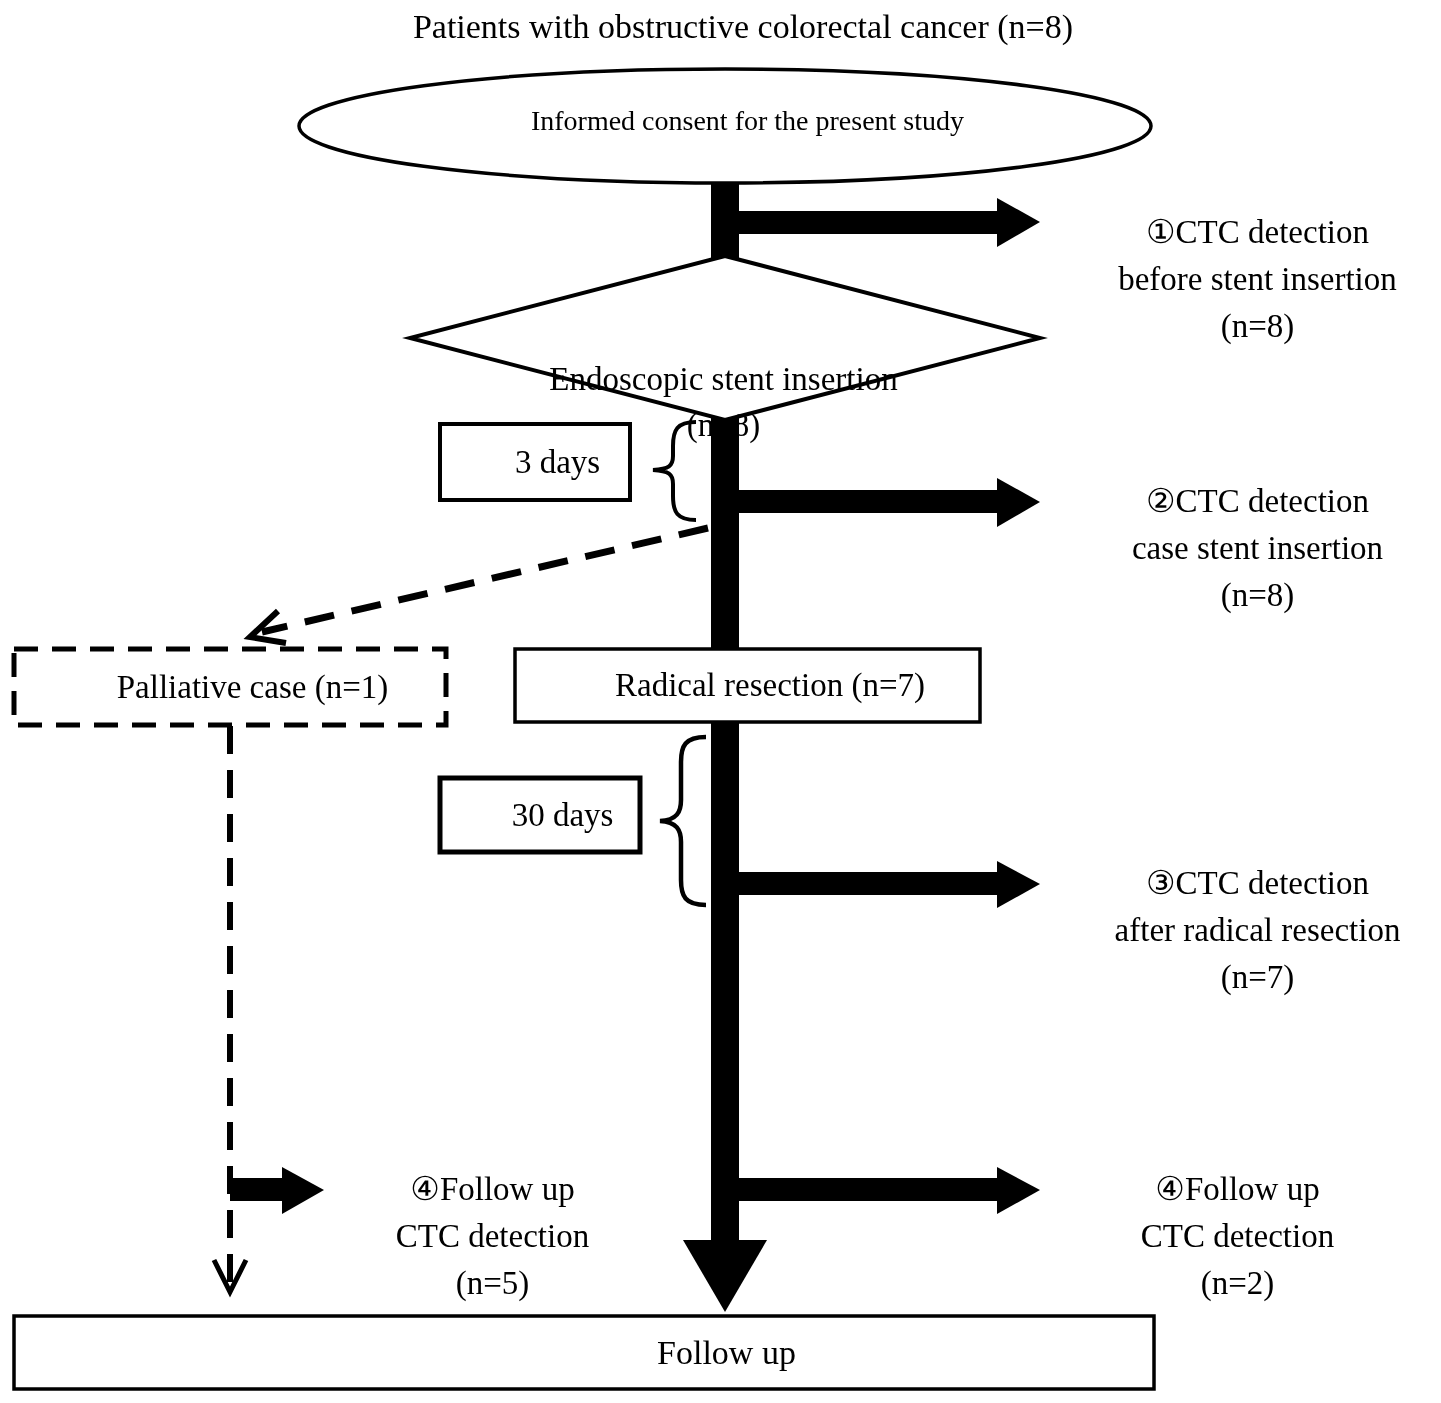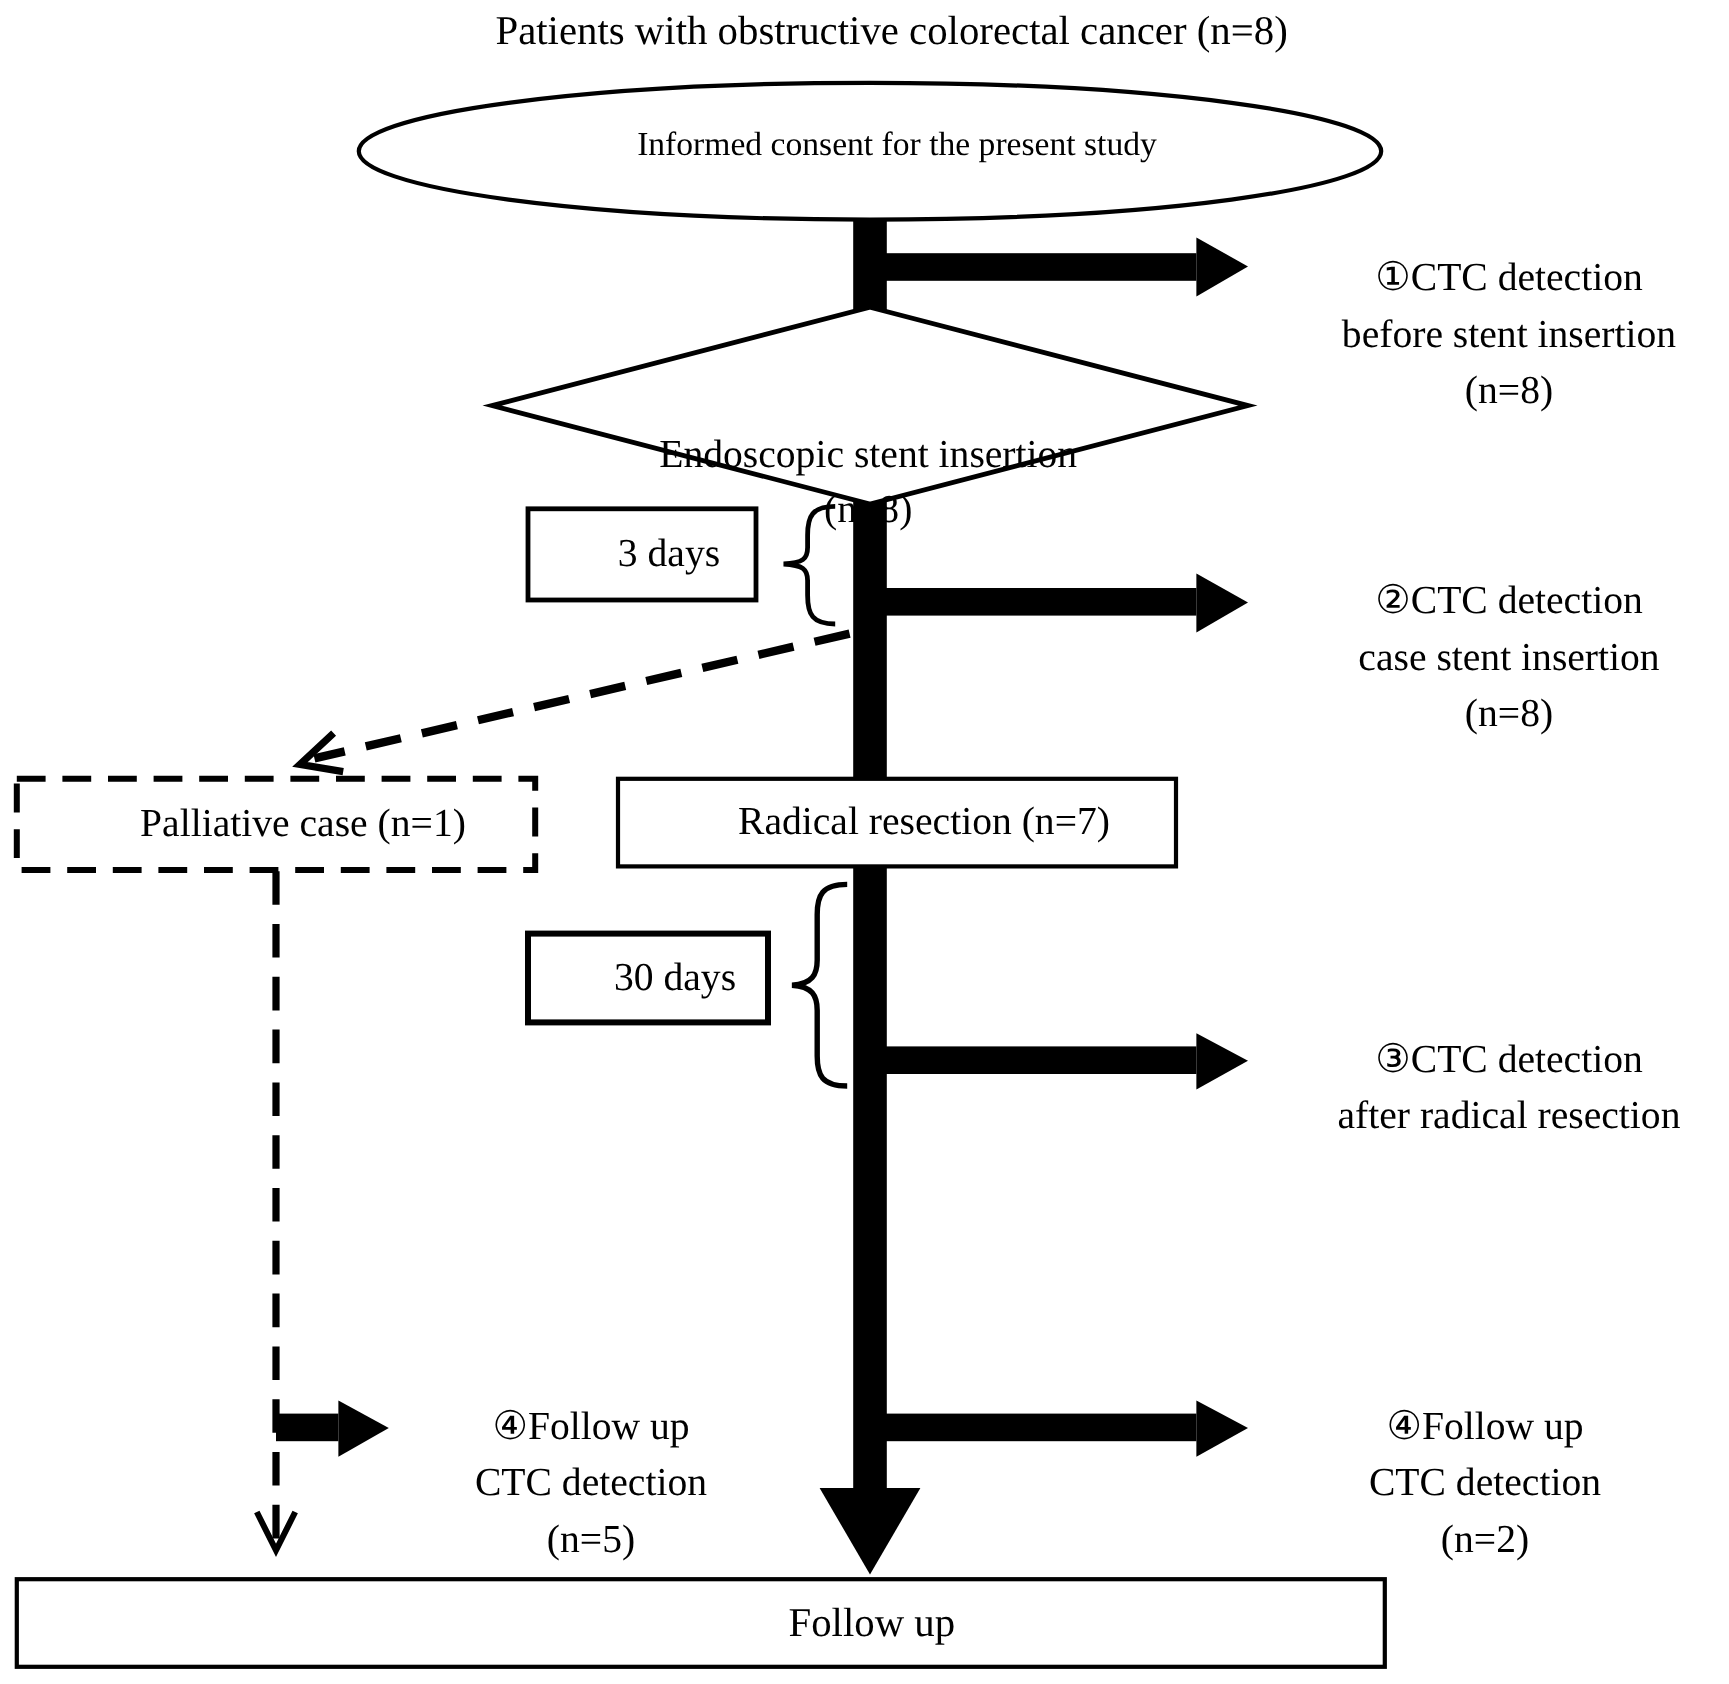"(n=7)" div { html: none -> <div>(n=7)</div> }
